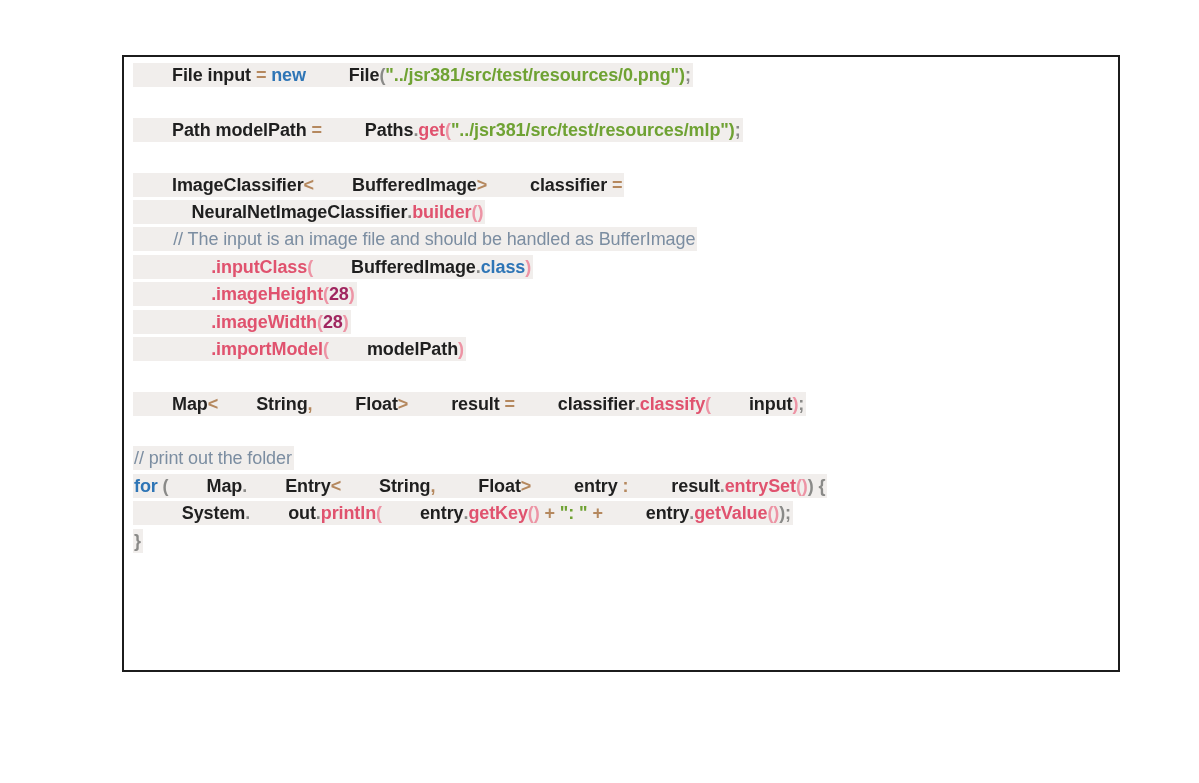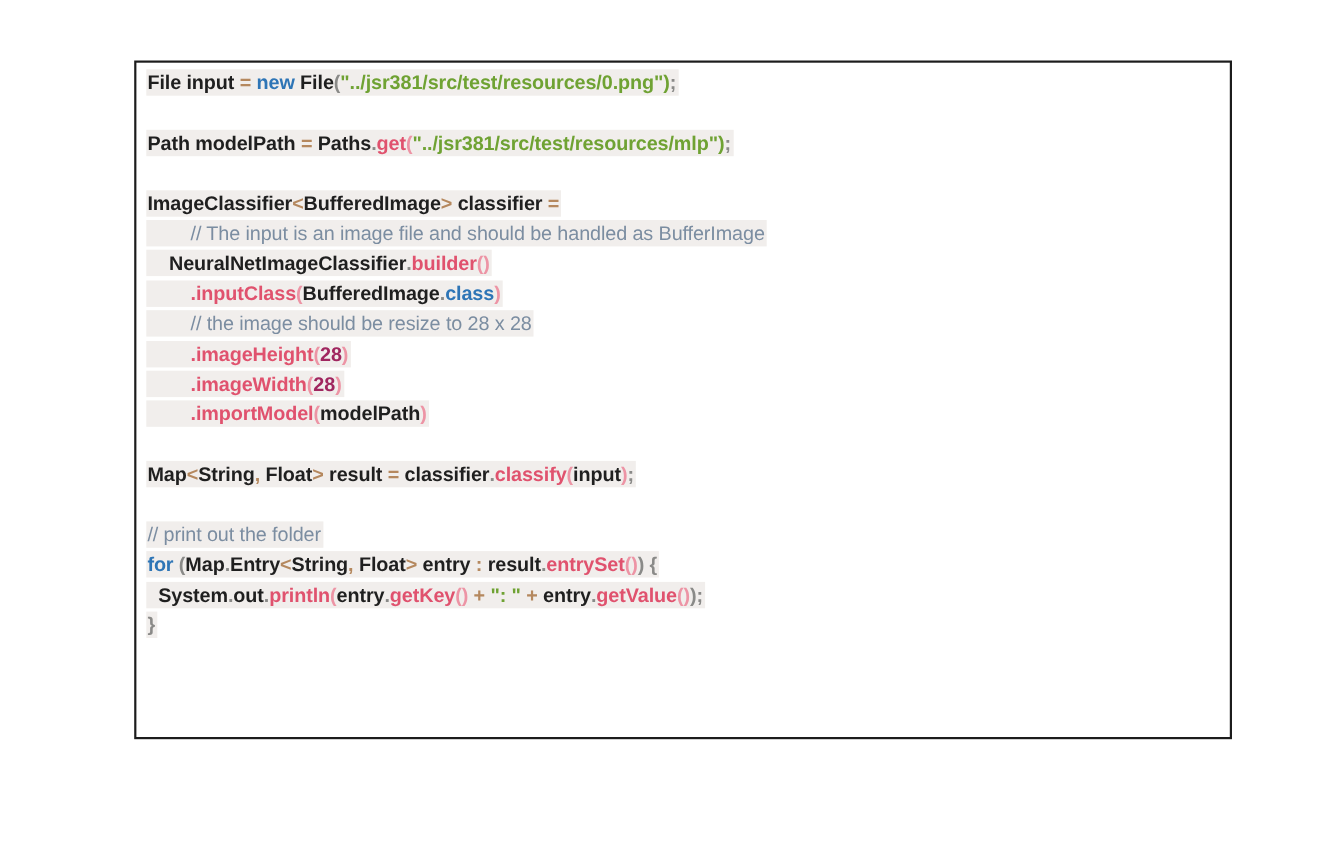"File input" .tk-plain { padding-left: none -> 38px }
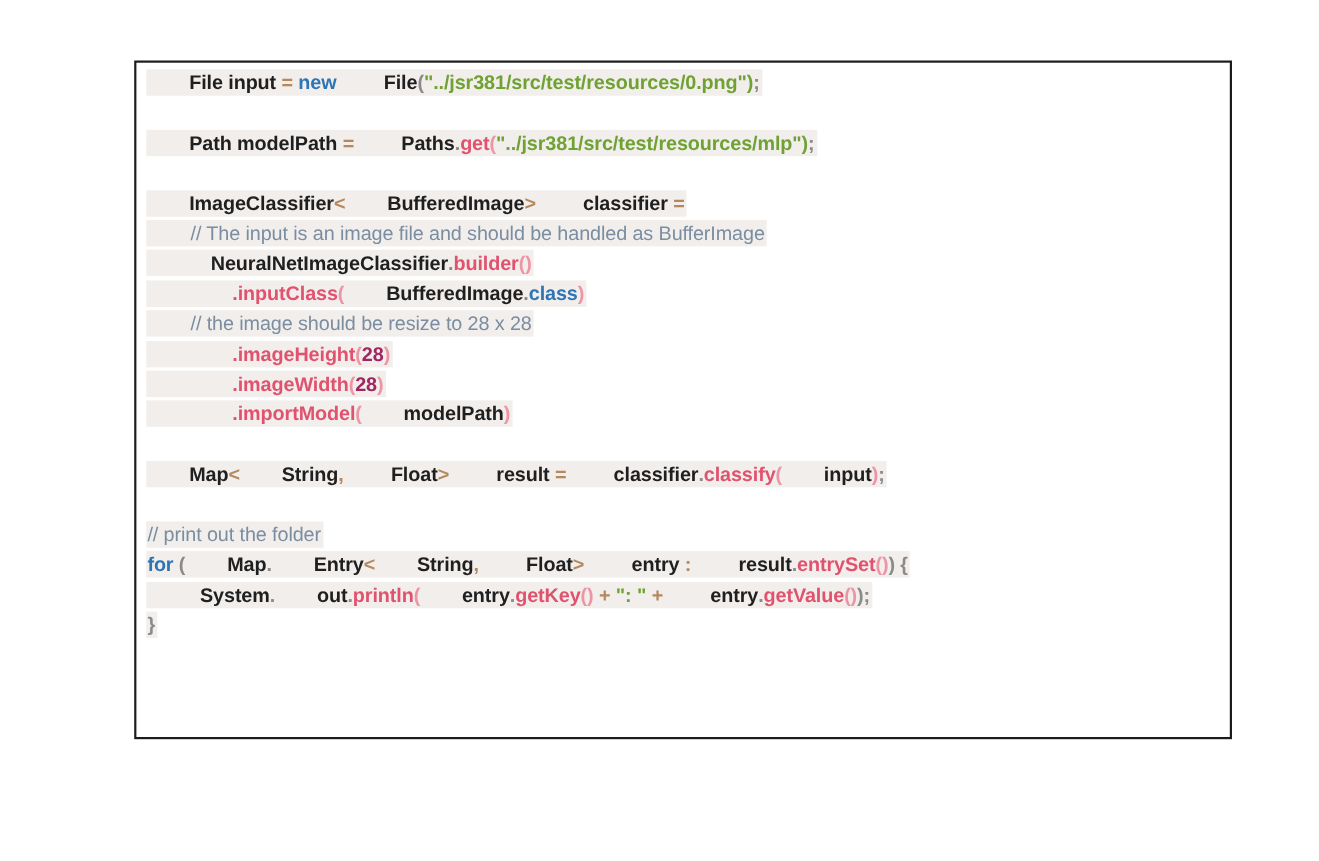"// The input is an" div.code-line { order: before "NeuralNetImageClassifier.builder()" -> after "NeuralNetImageClassifier.builder()" }
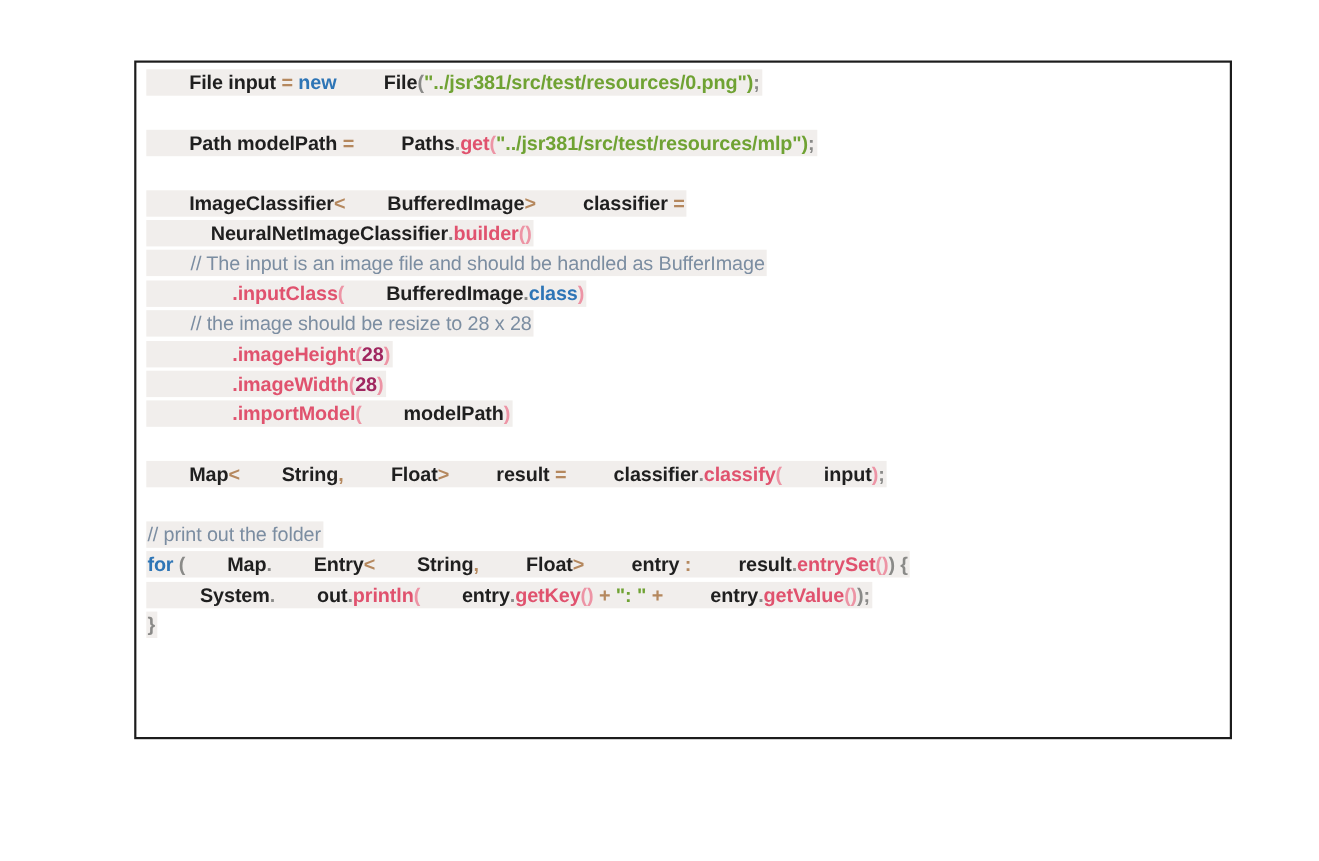"// the image should be" div.code-line { html: <div><span><span> // the image should be resize to 28 x 28</span></span></div> -> none }
